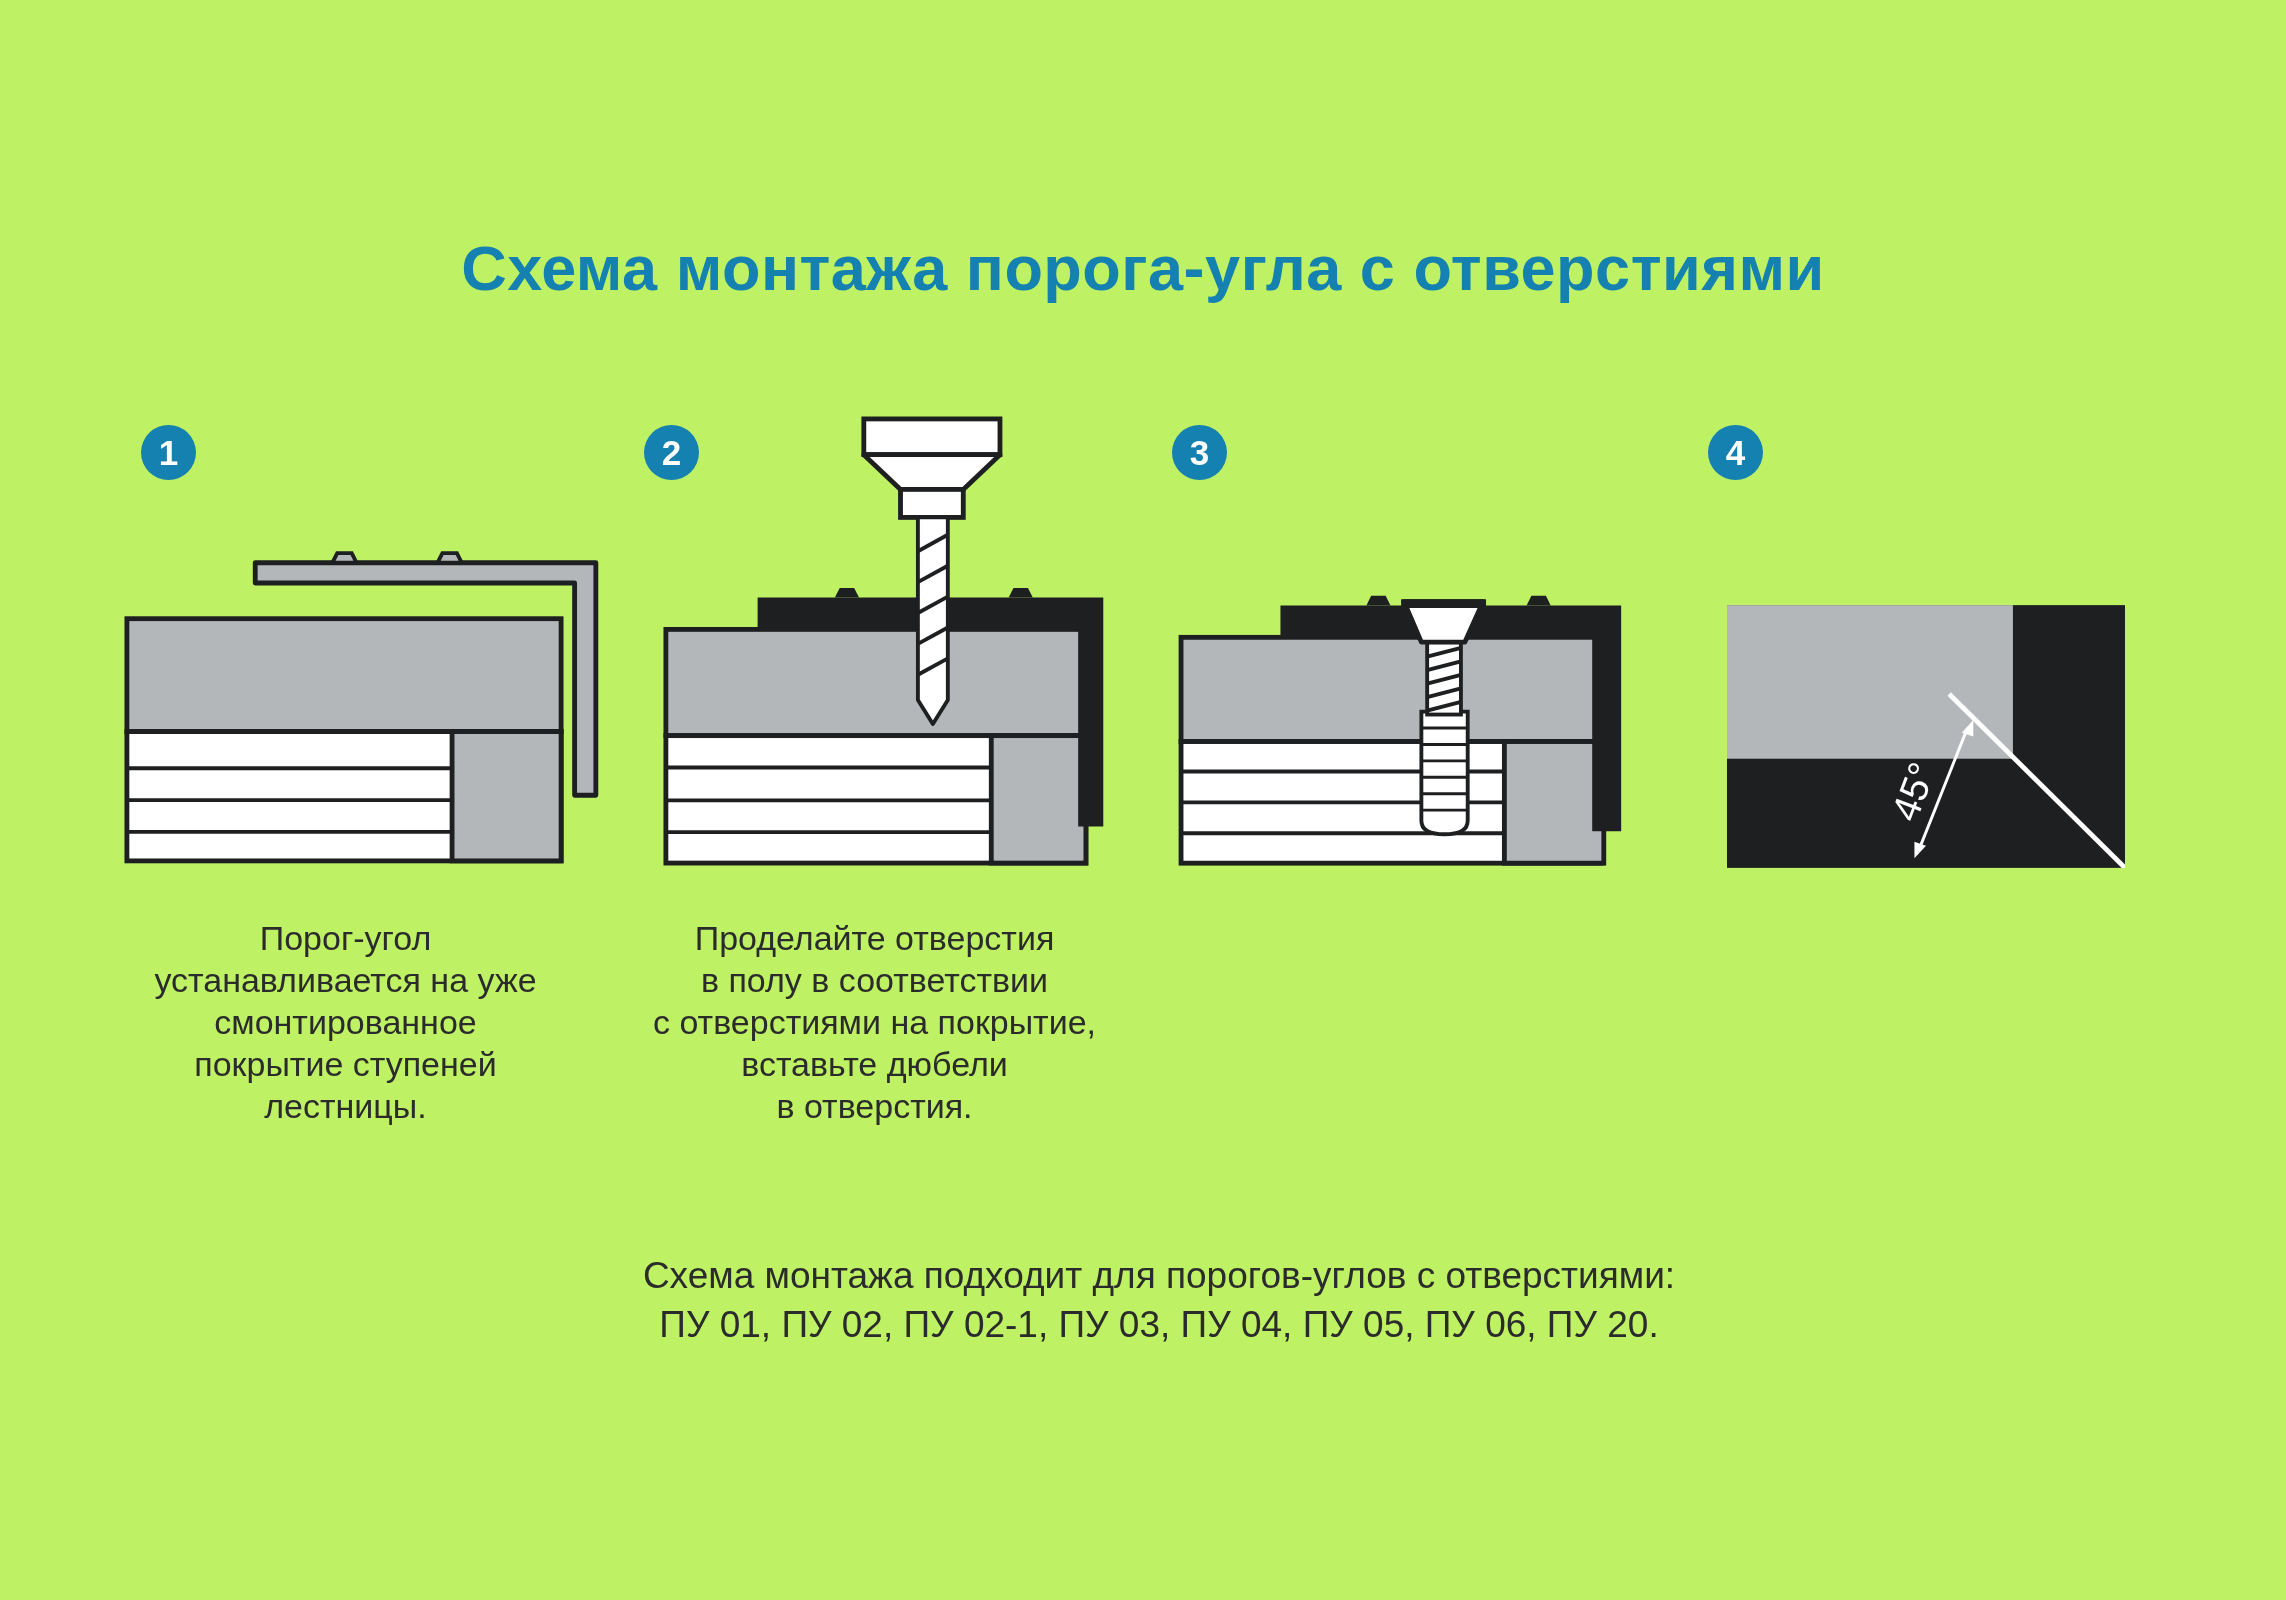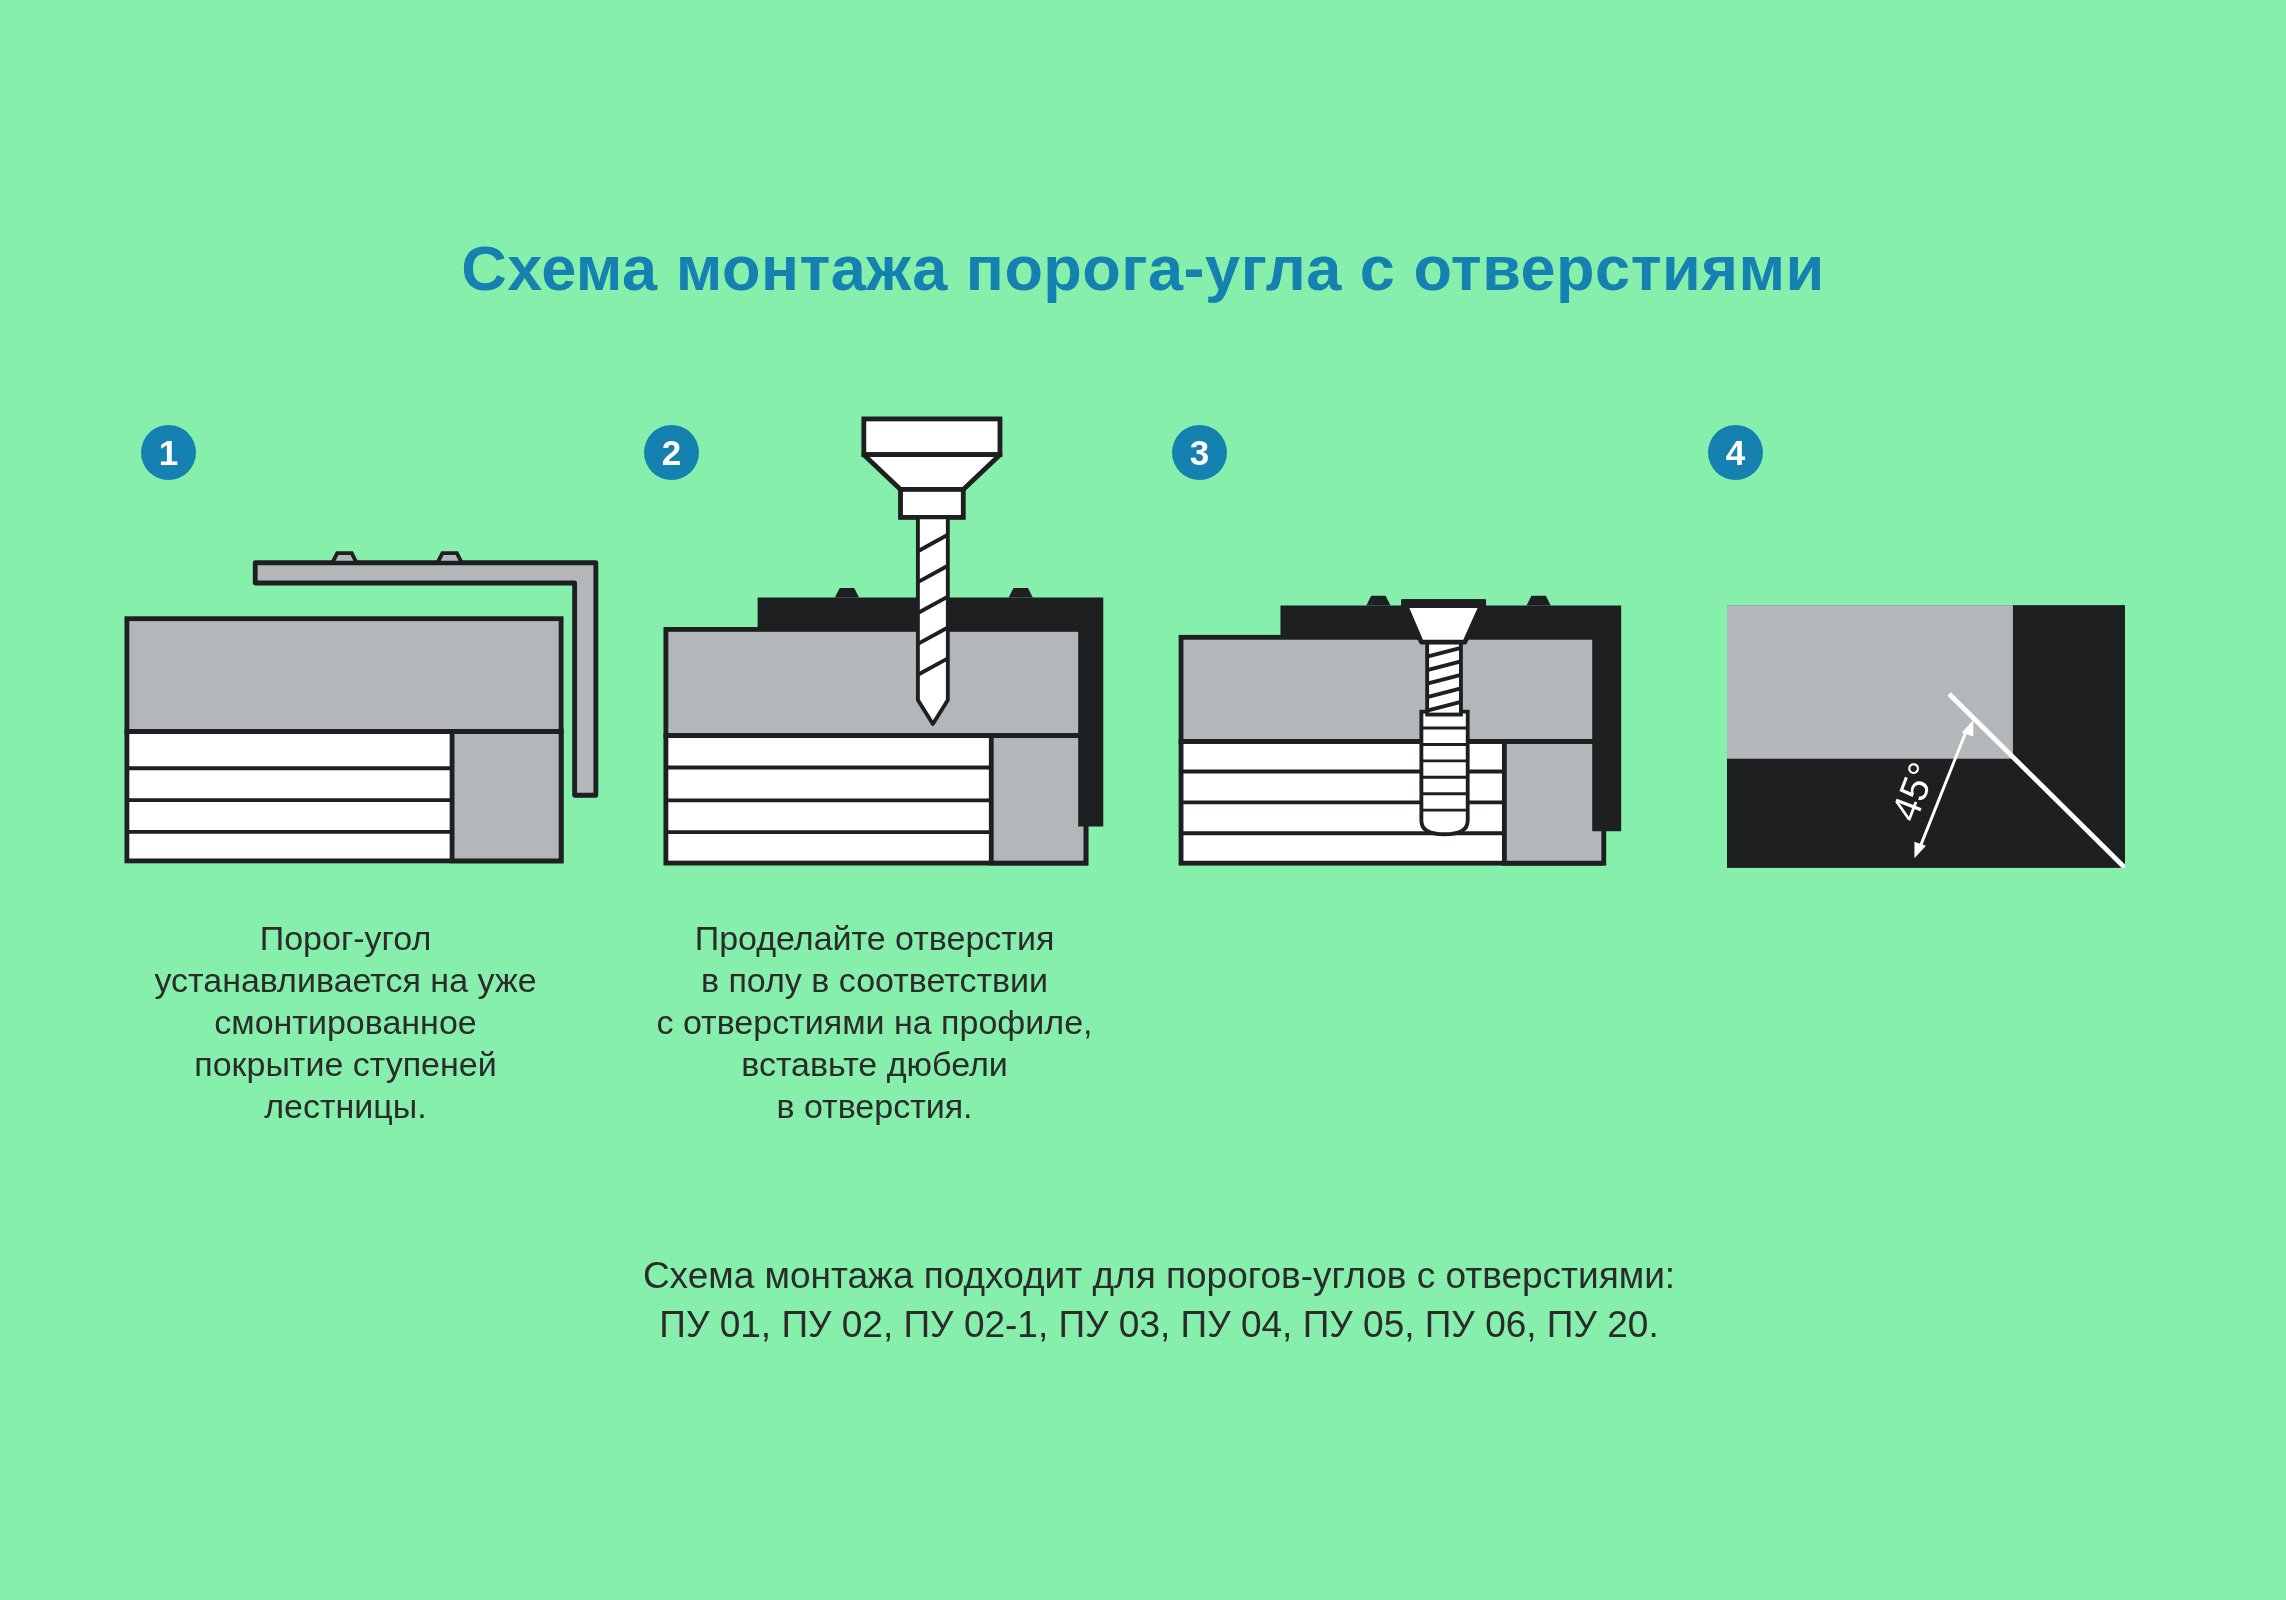"Схема монтажа порога-угла с отверстиями" .page { background: #86efac -> #bef264 }
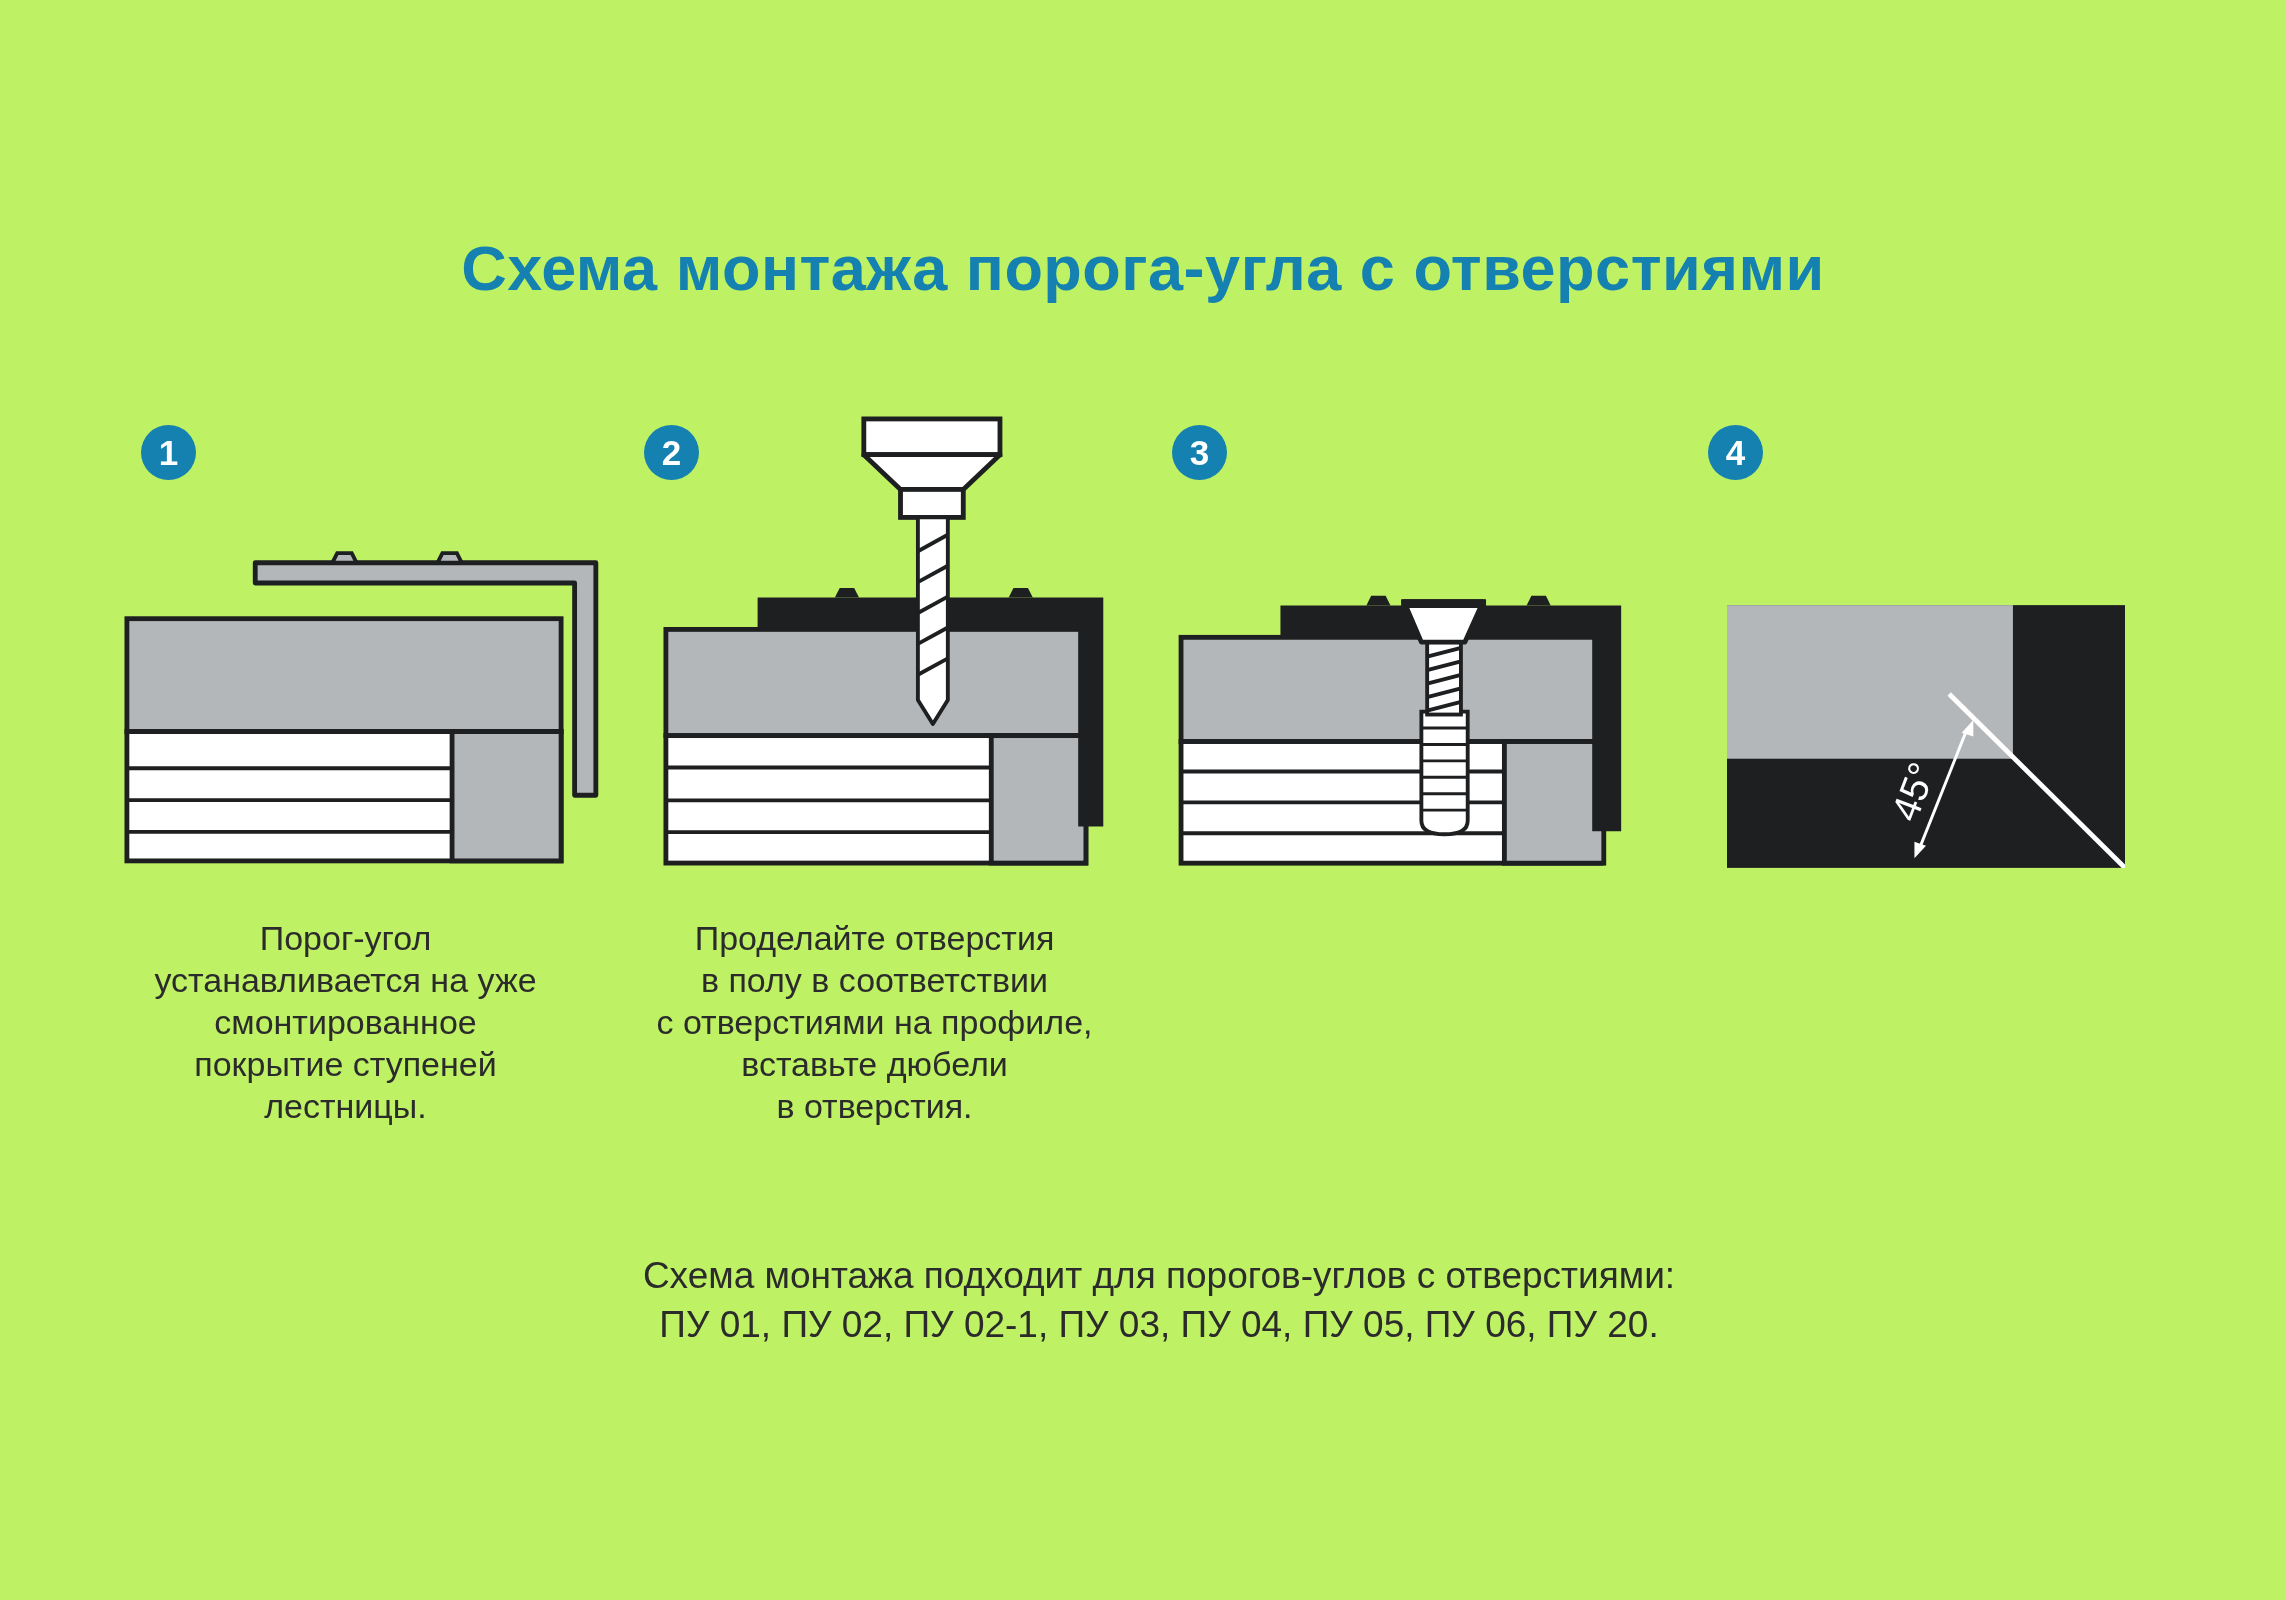"Проделайте отверстия" p.caption { text: профиле -> покрытие }
